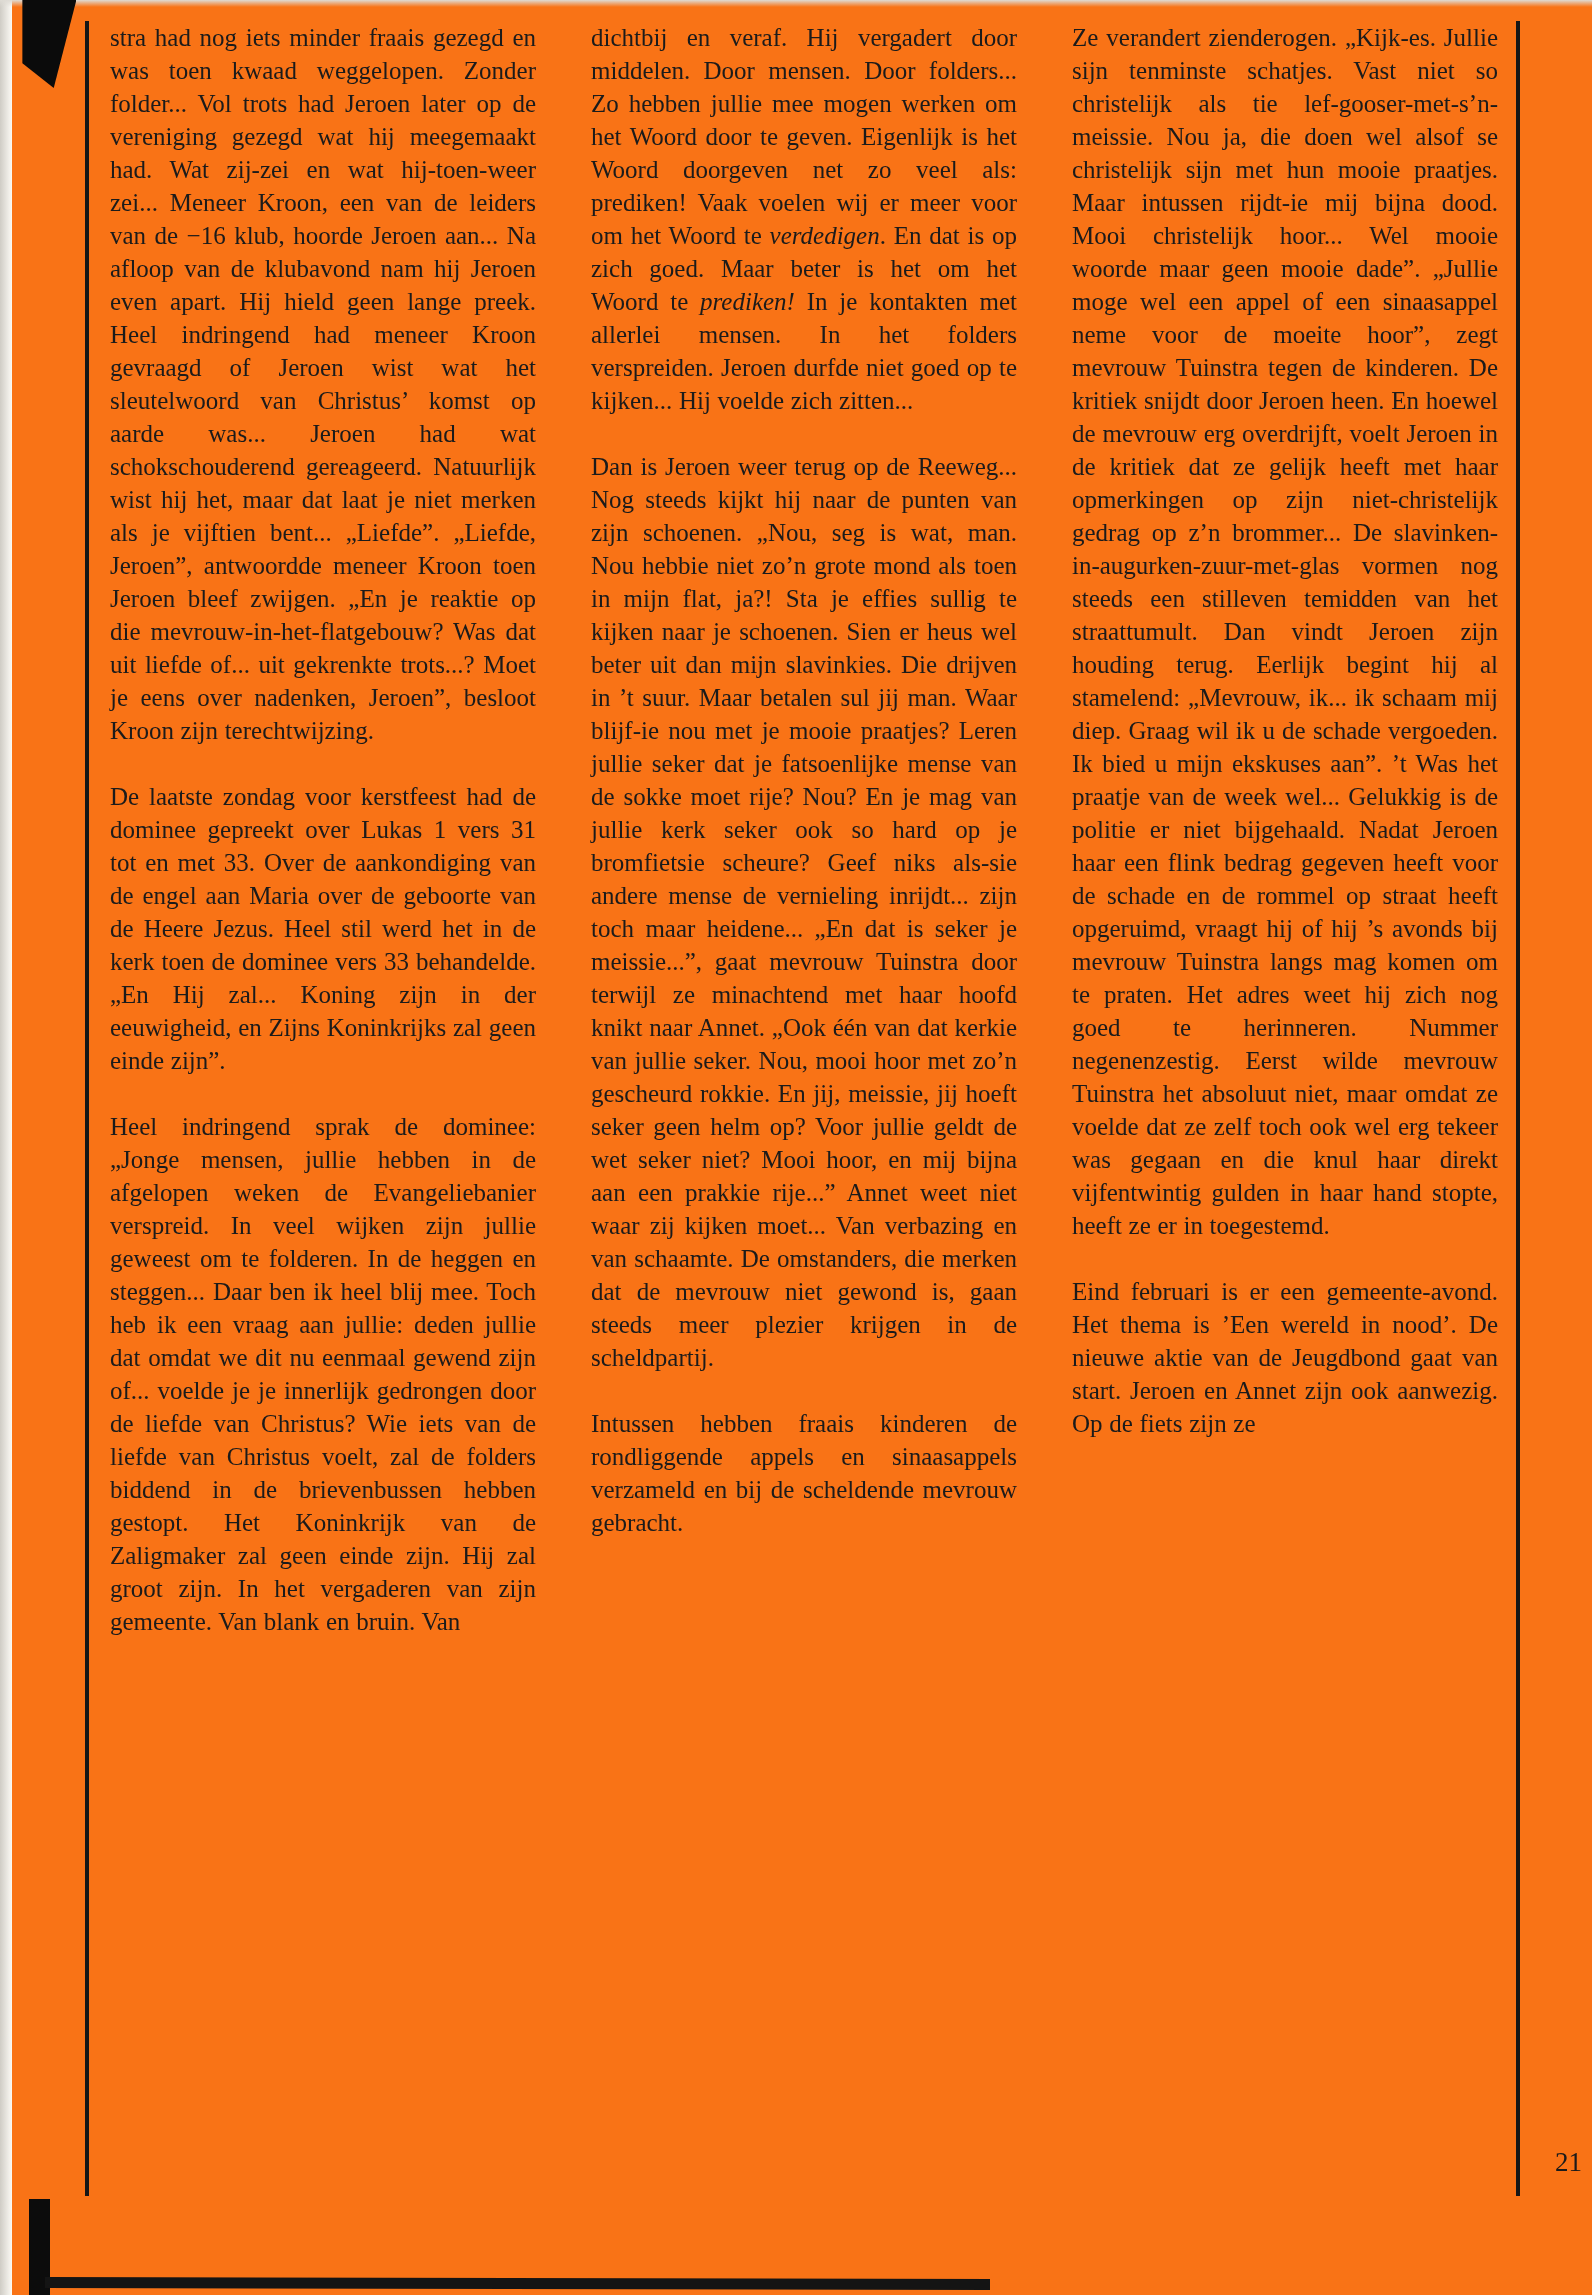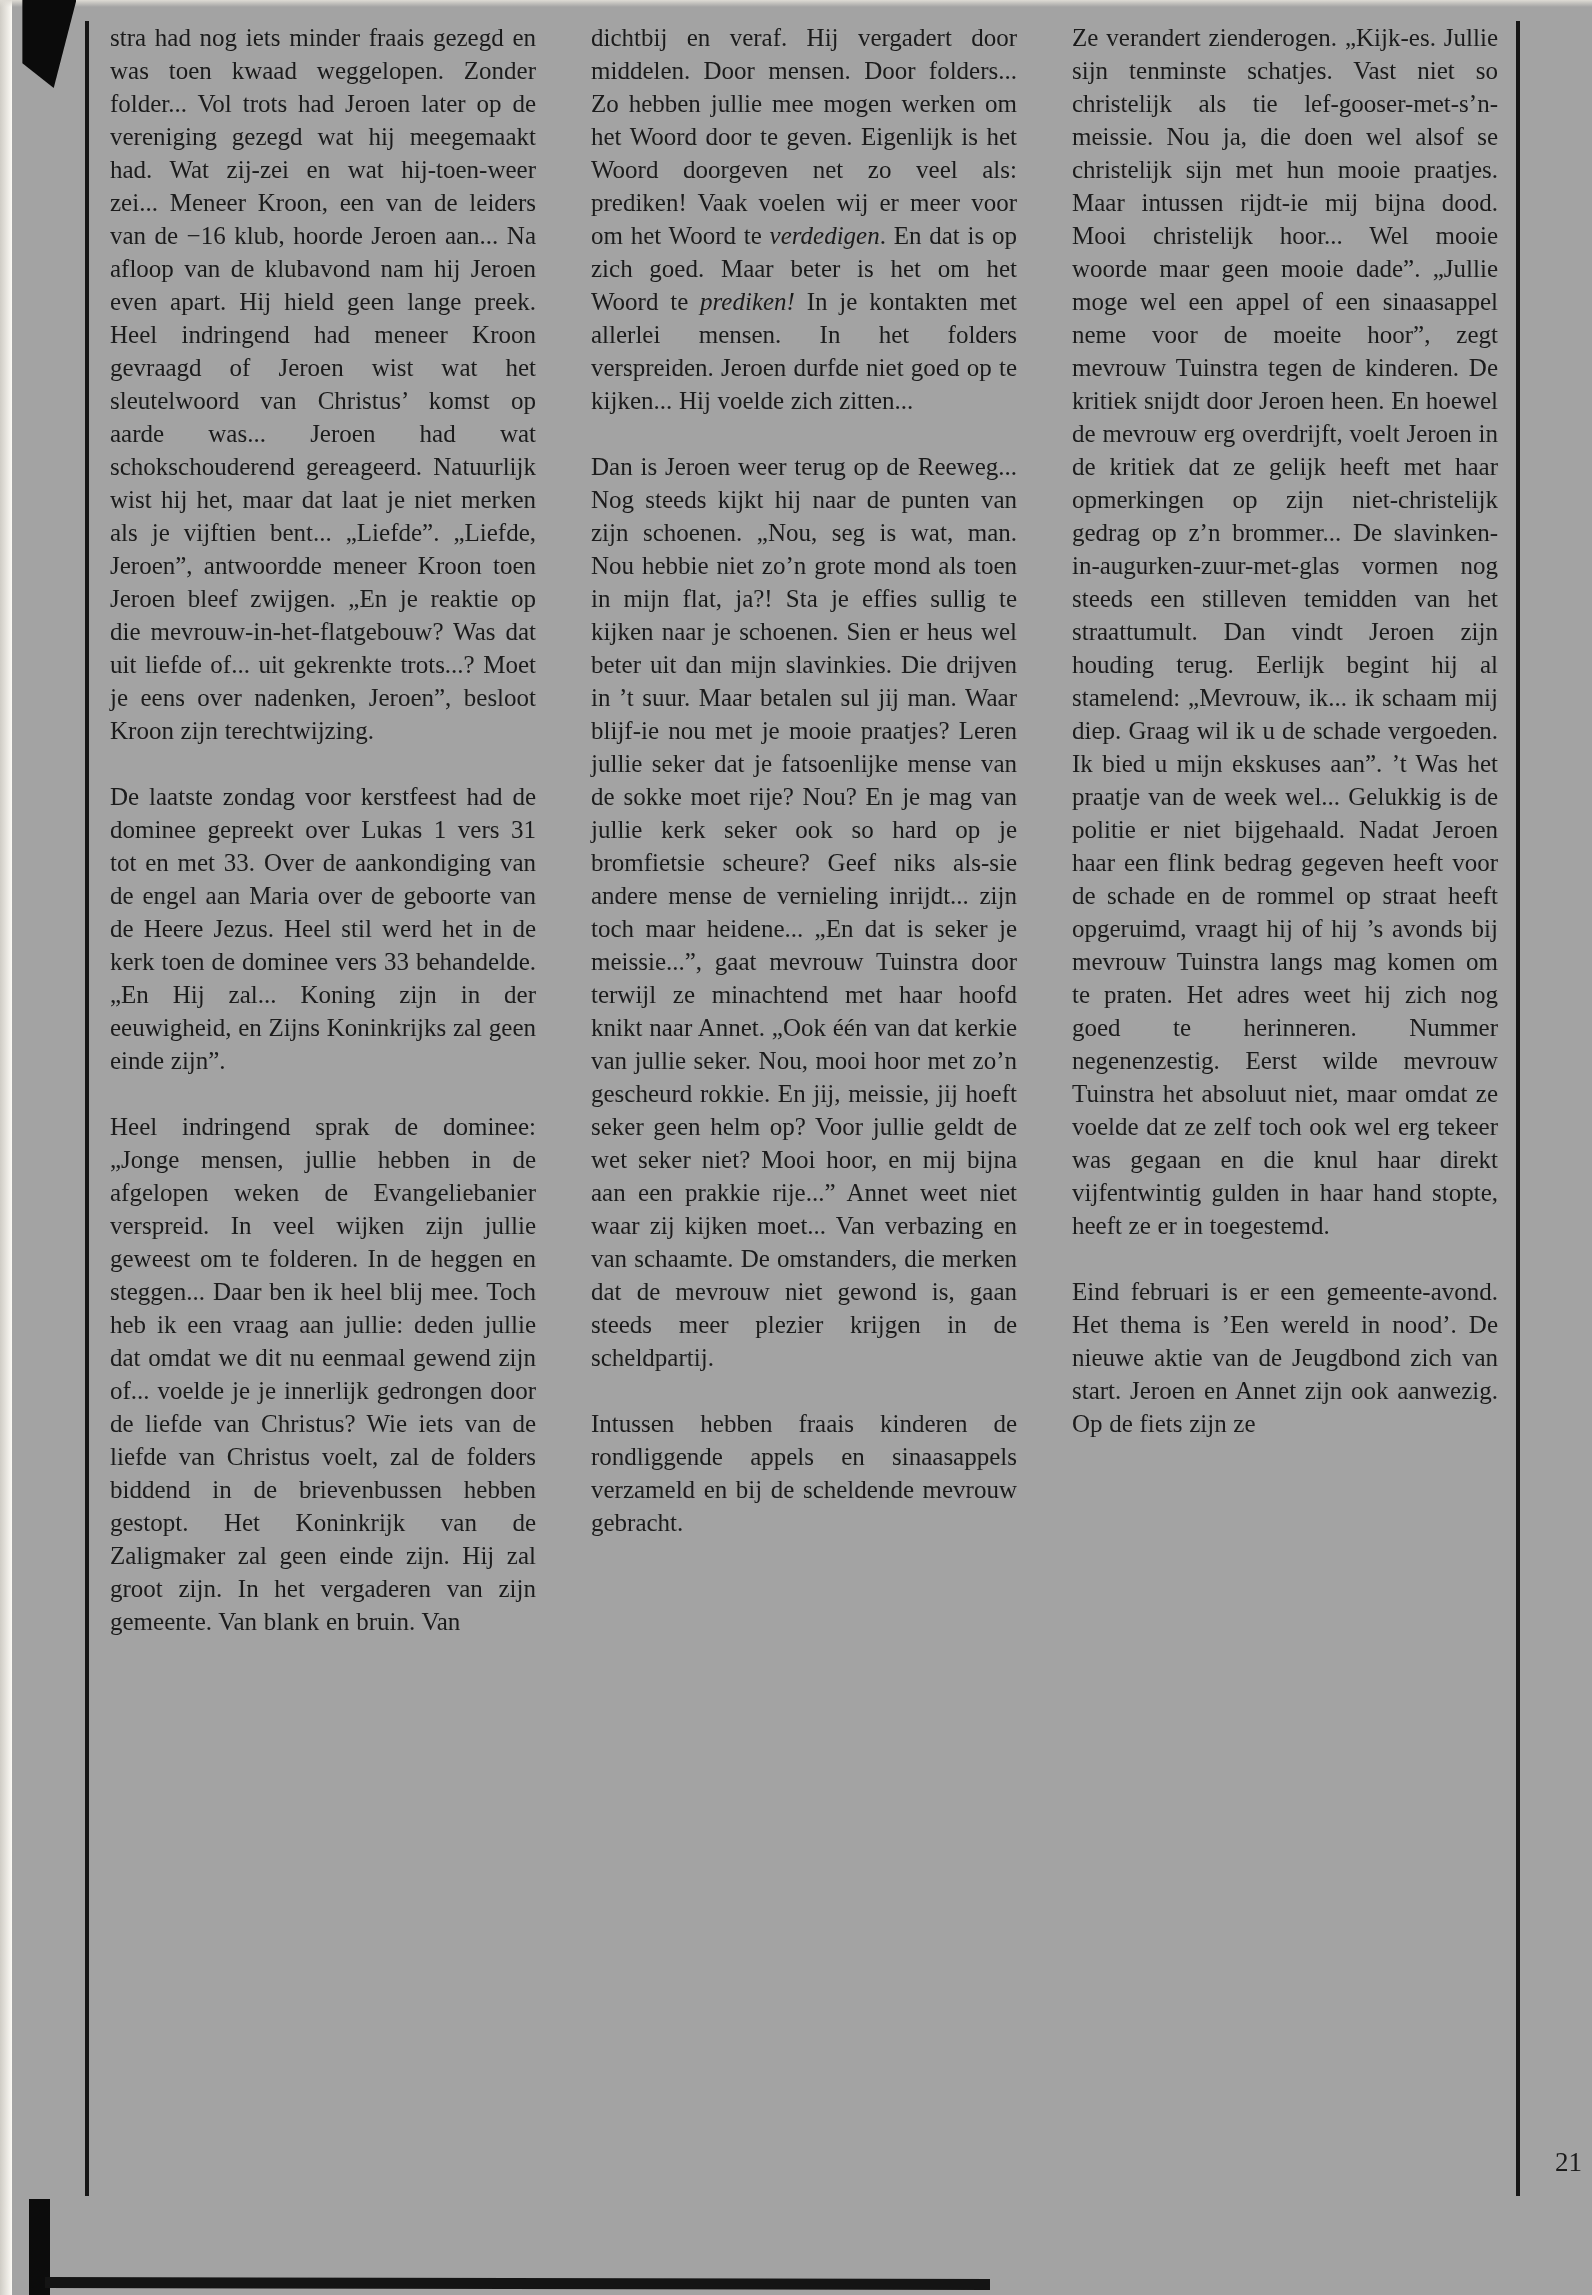"stra had nog iets minder" .page { background: #a3a3a3 -> #f97316 }
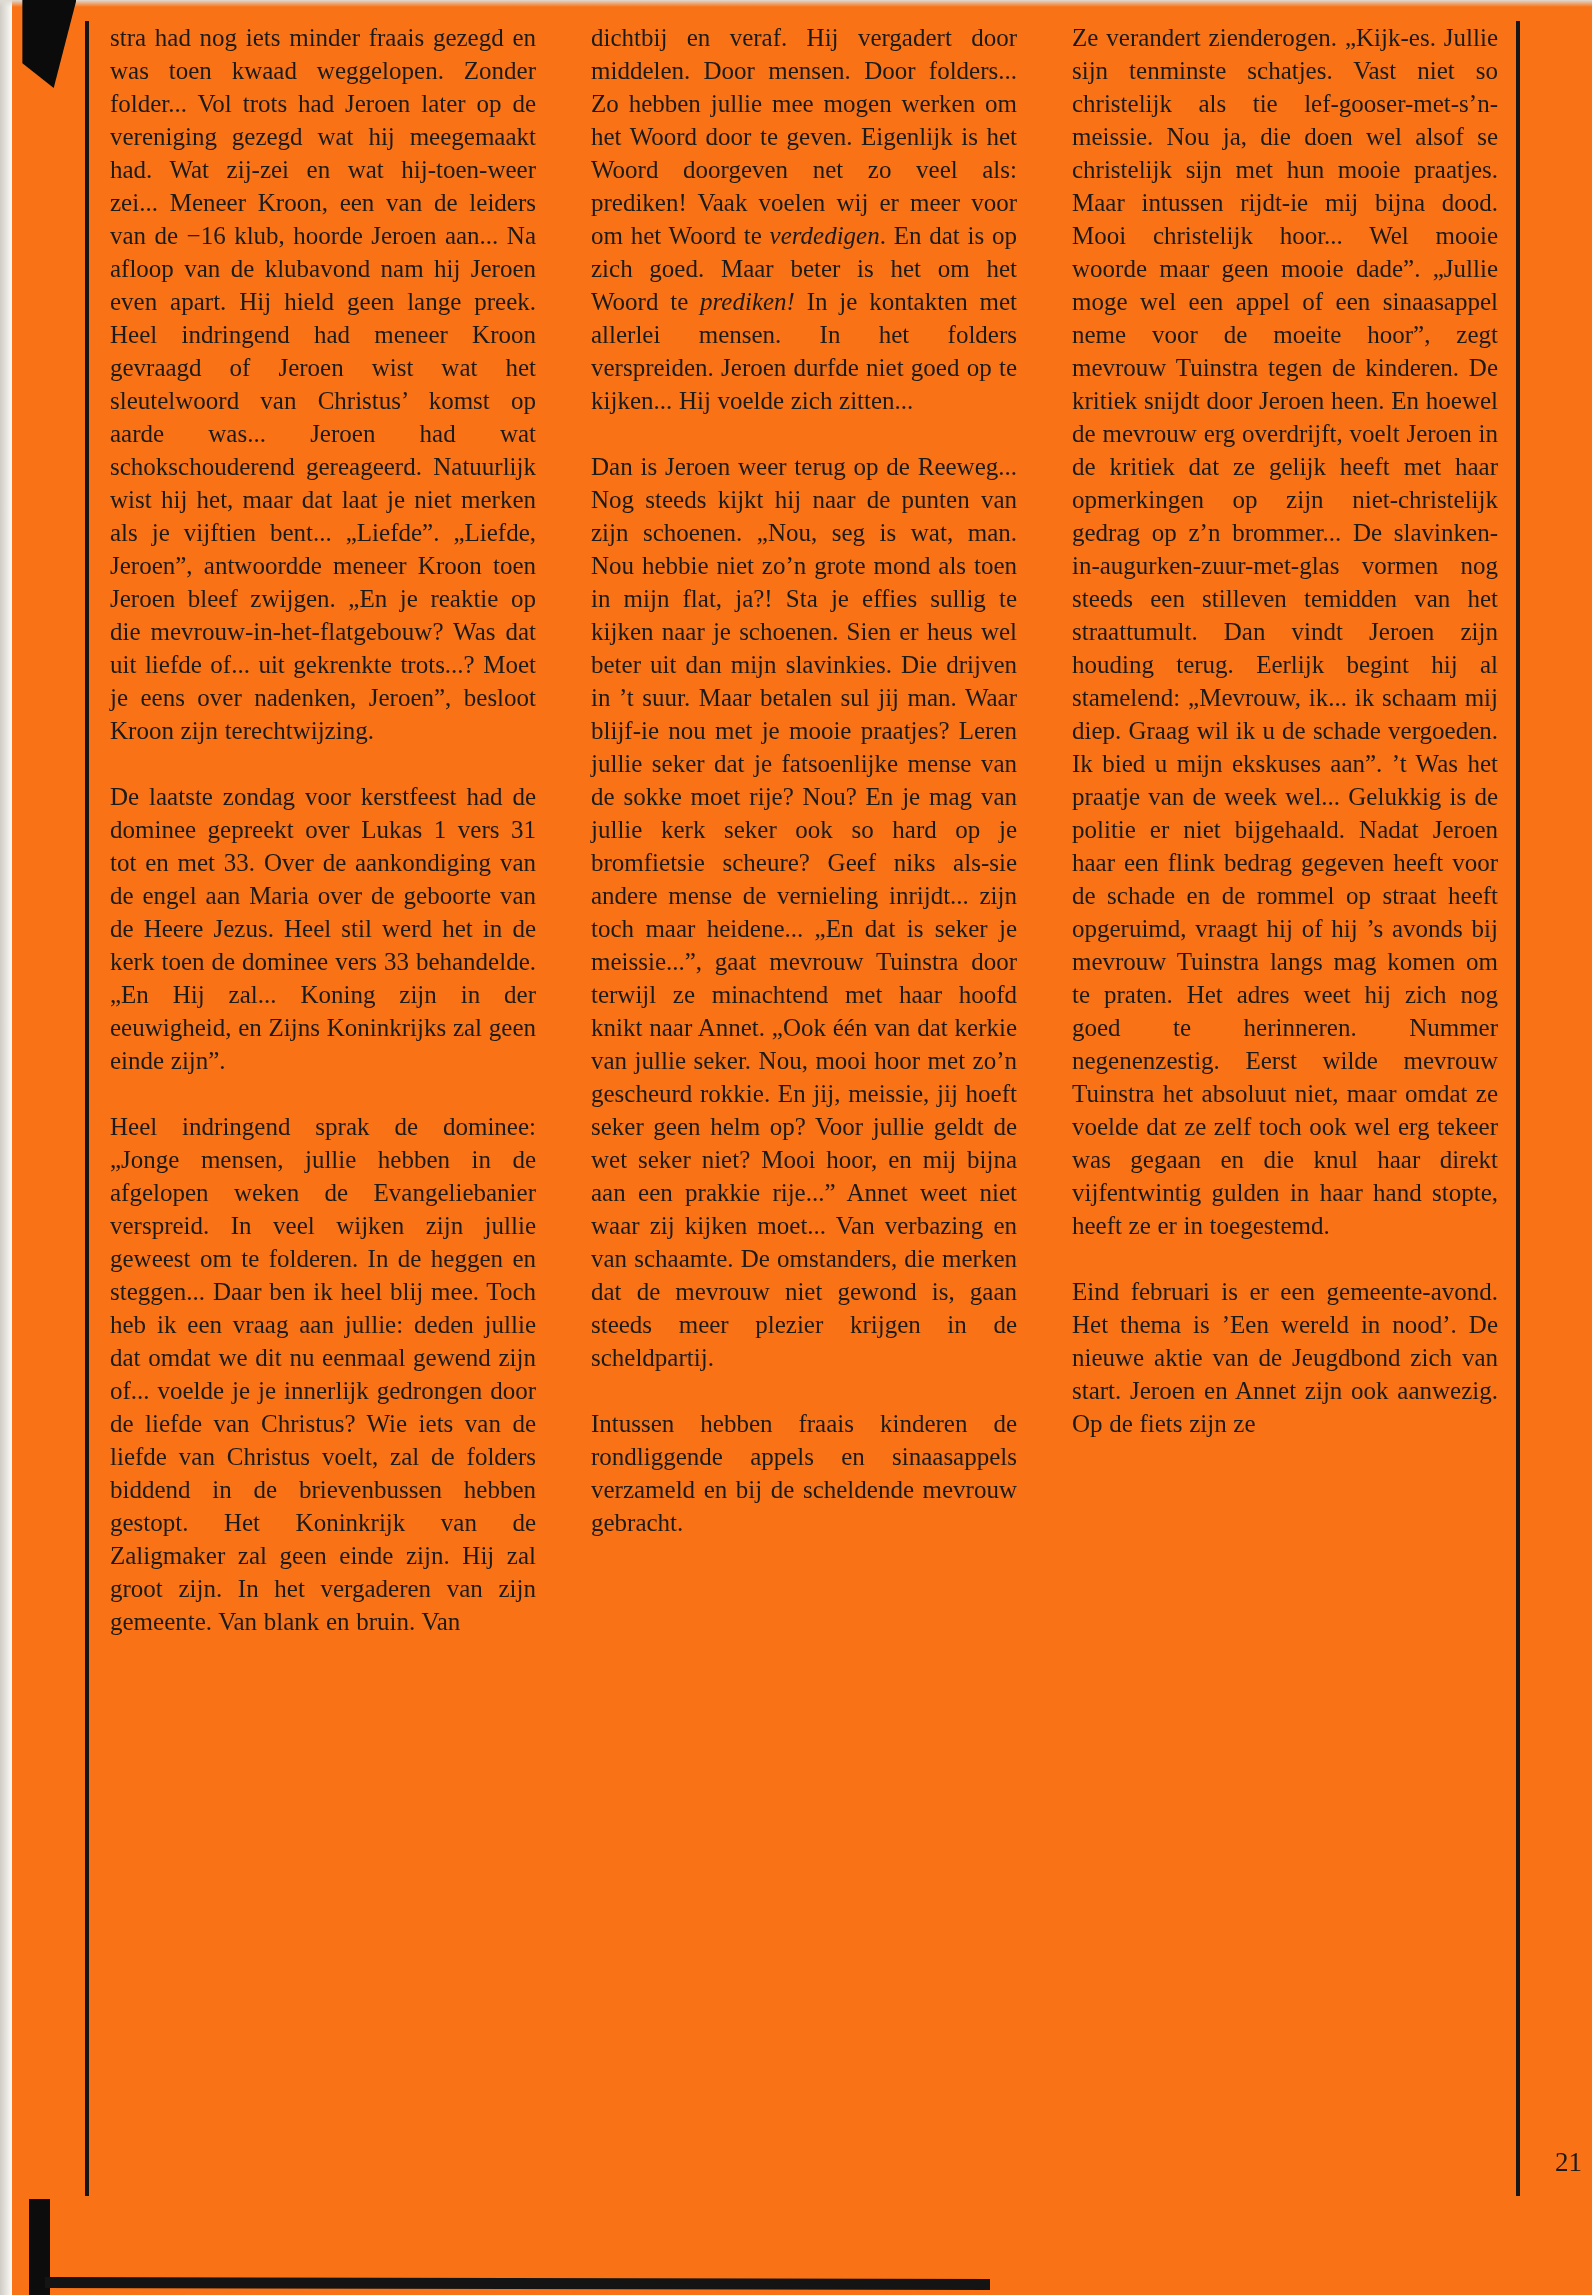"Eind februari is er een" p { text: zich -> gaat }
